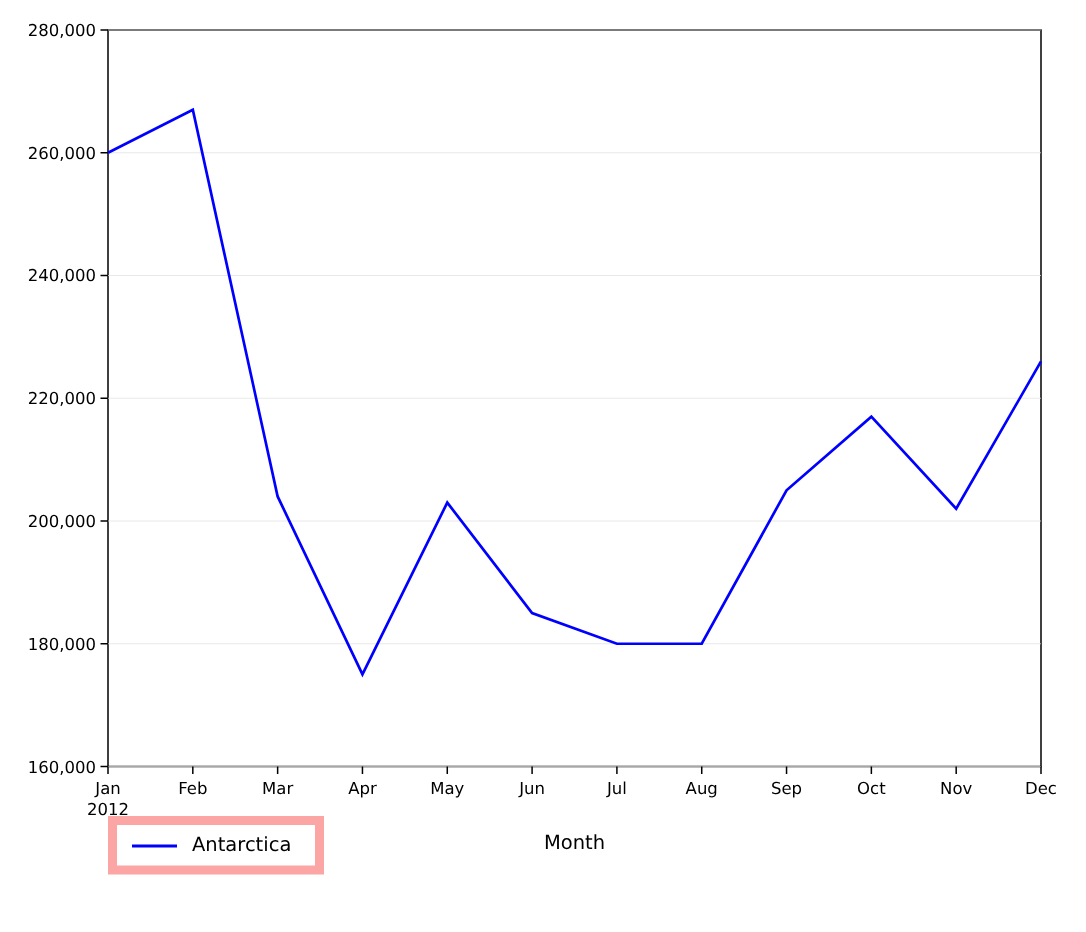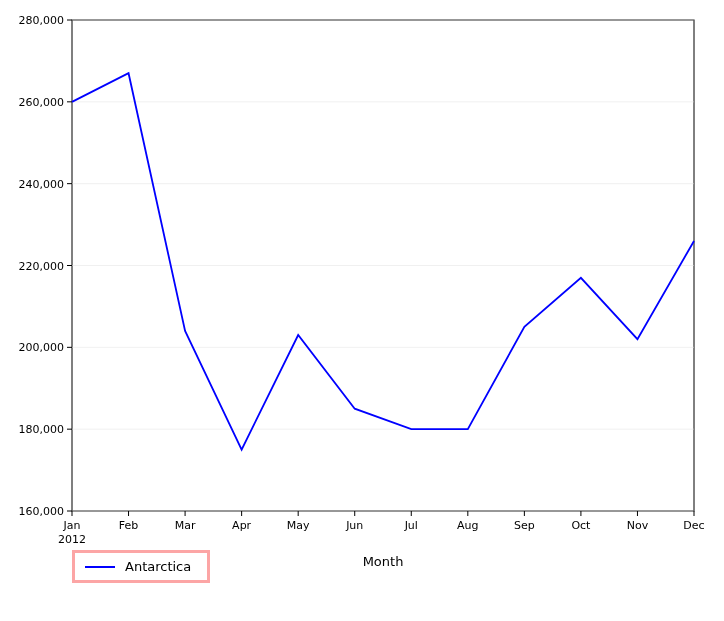"Antarctica" .legend-box { border: 3px solid #fca5a5 -> 6px solid #fca5a5 }
